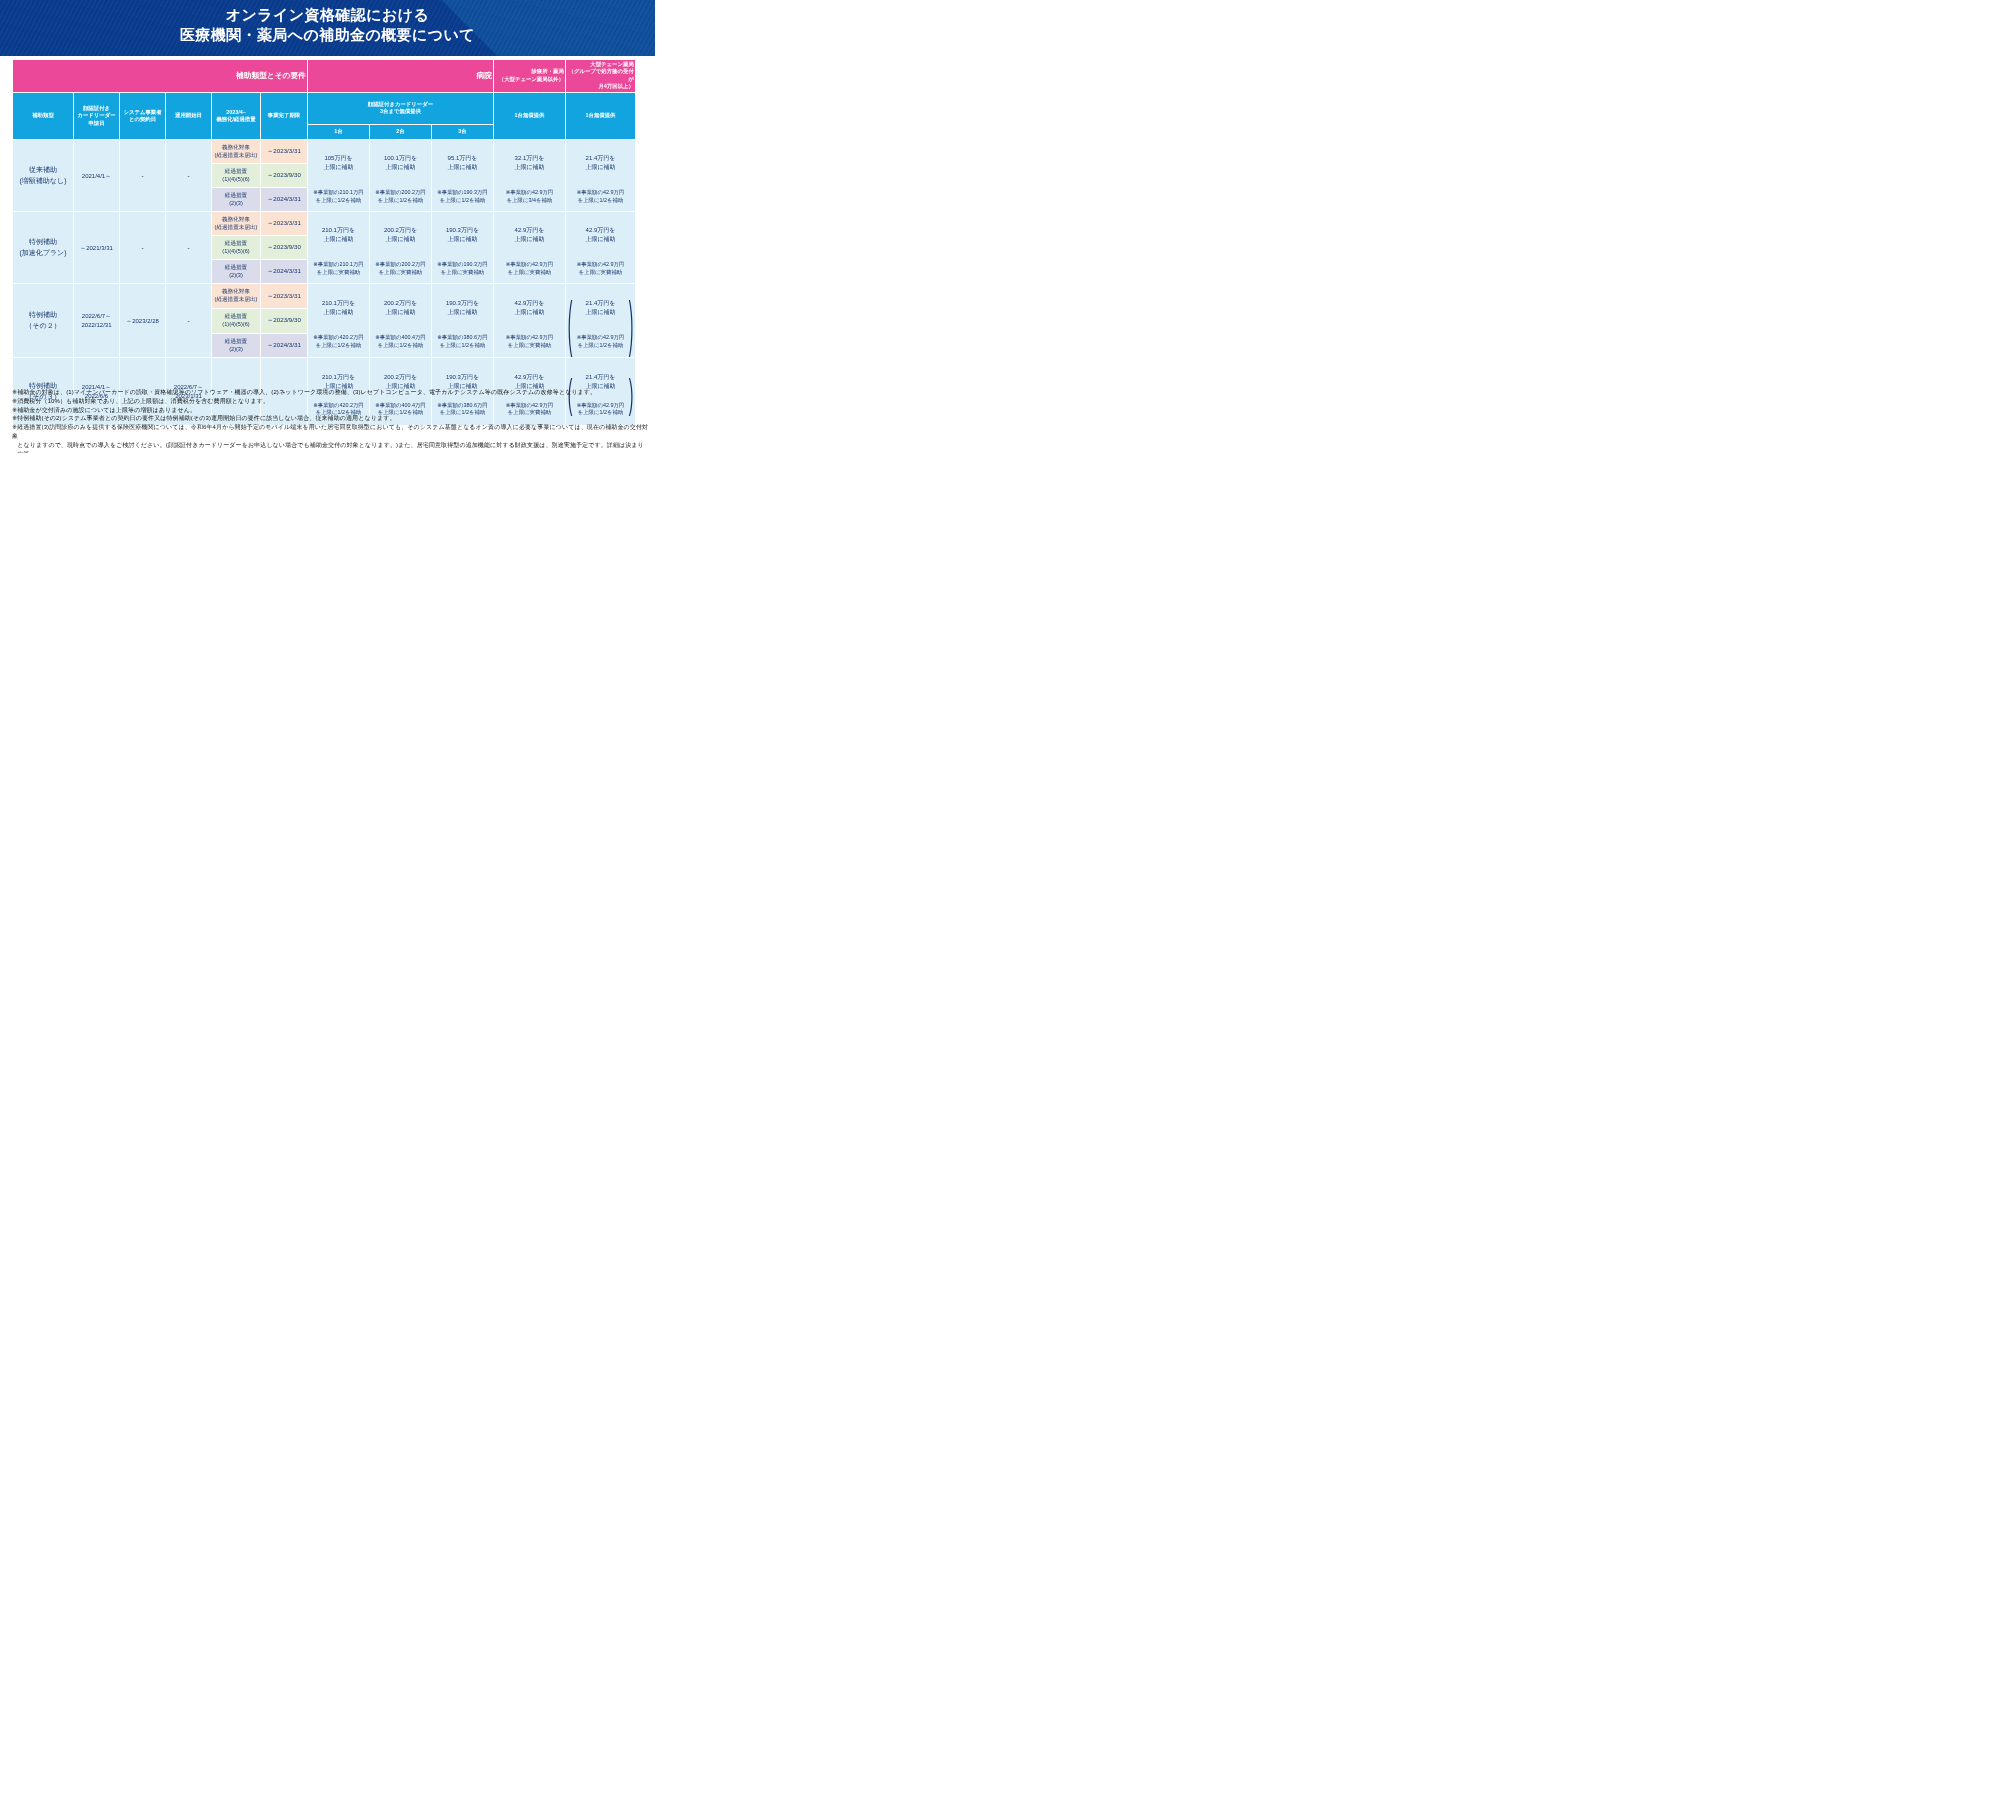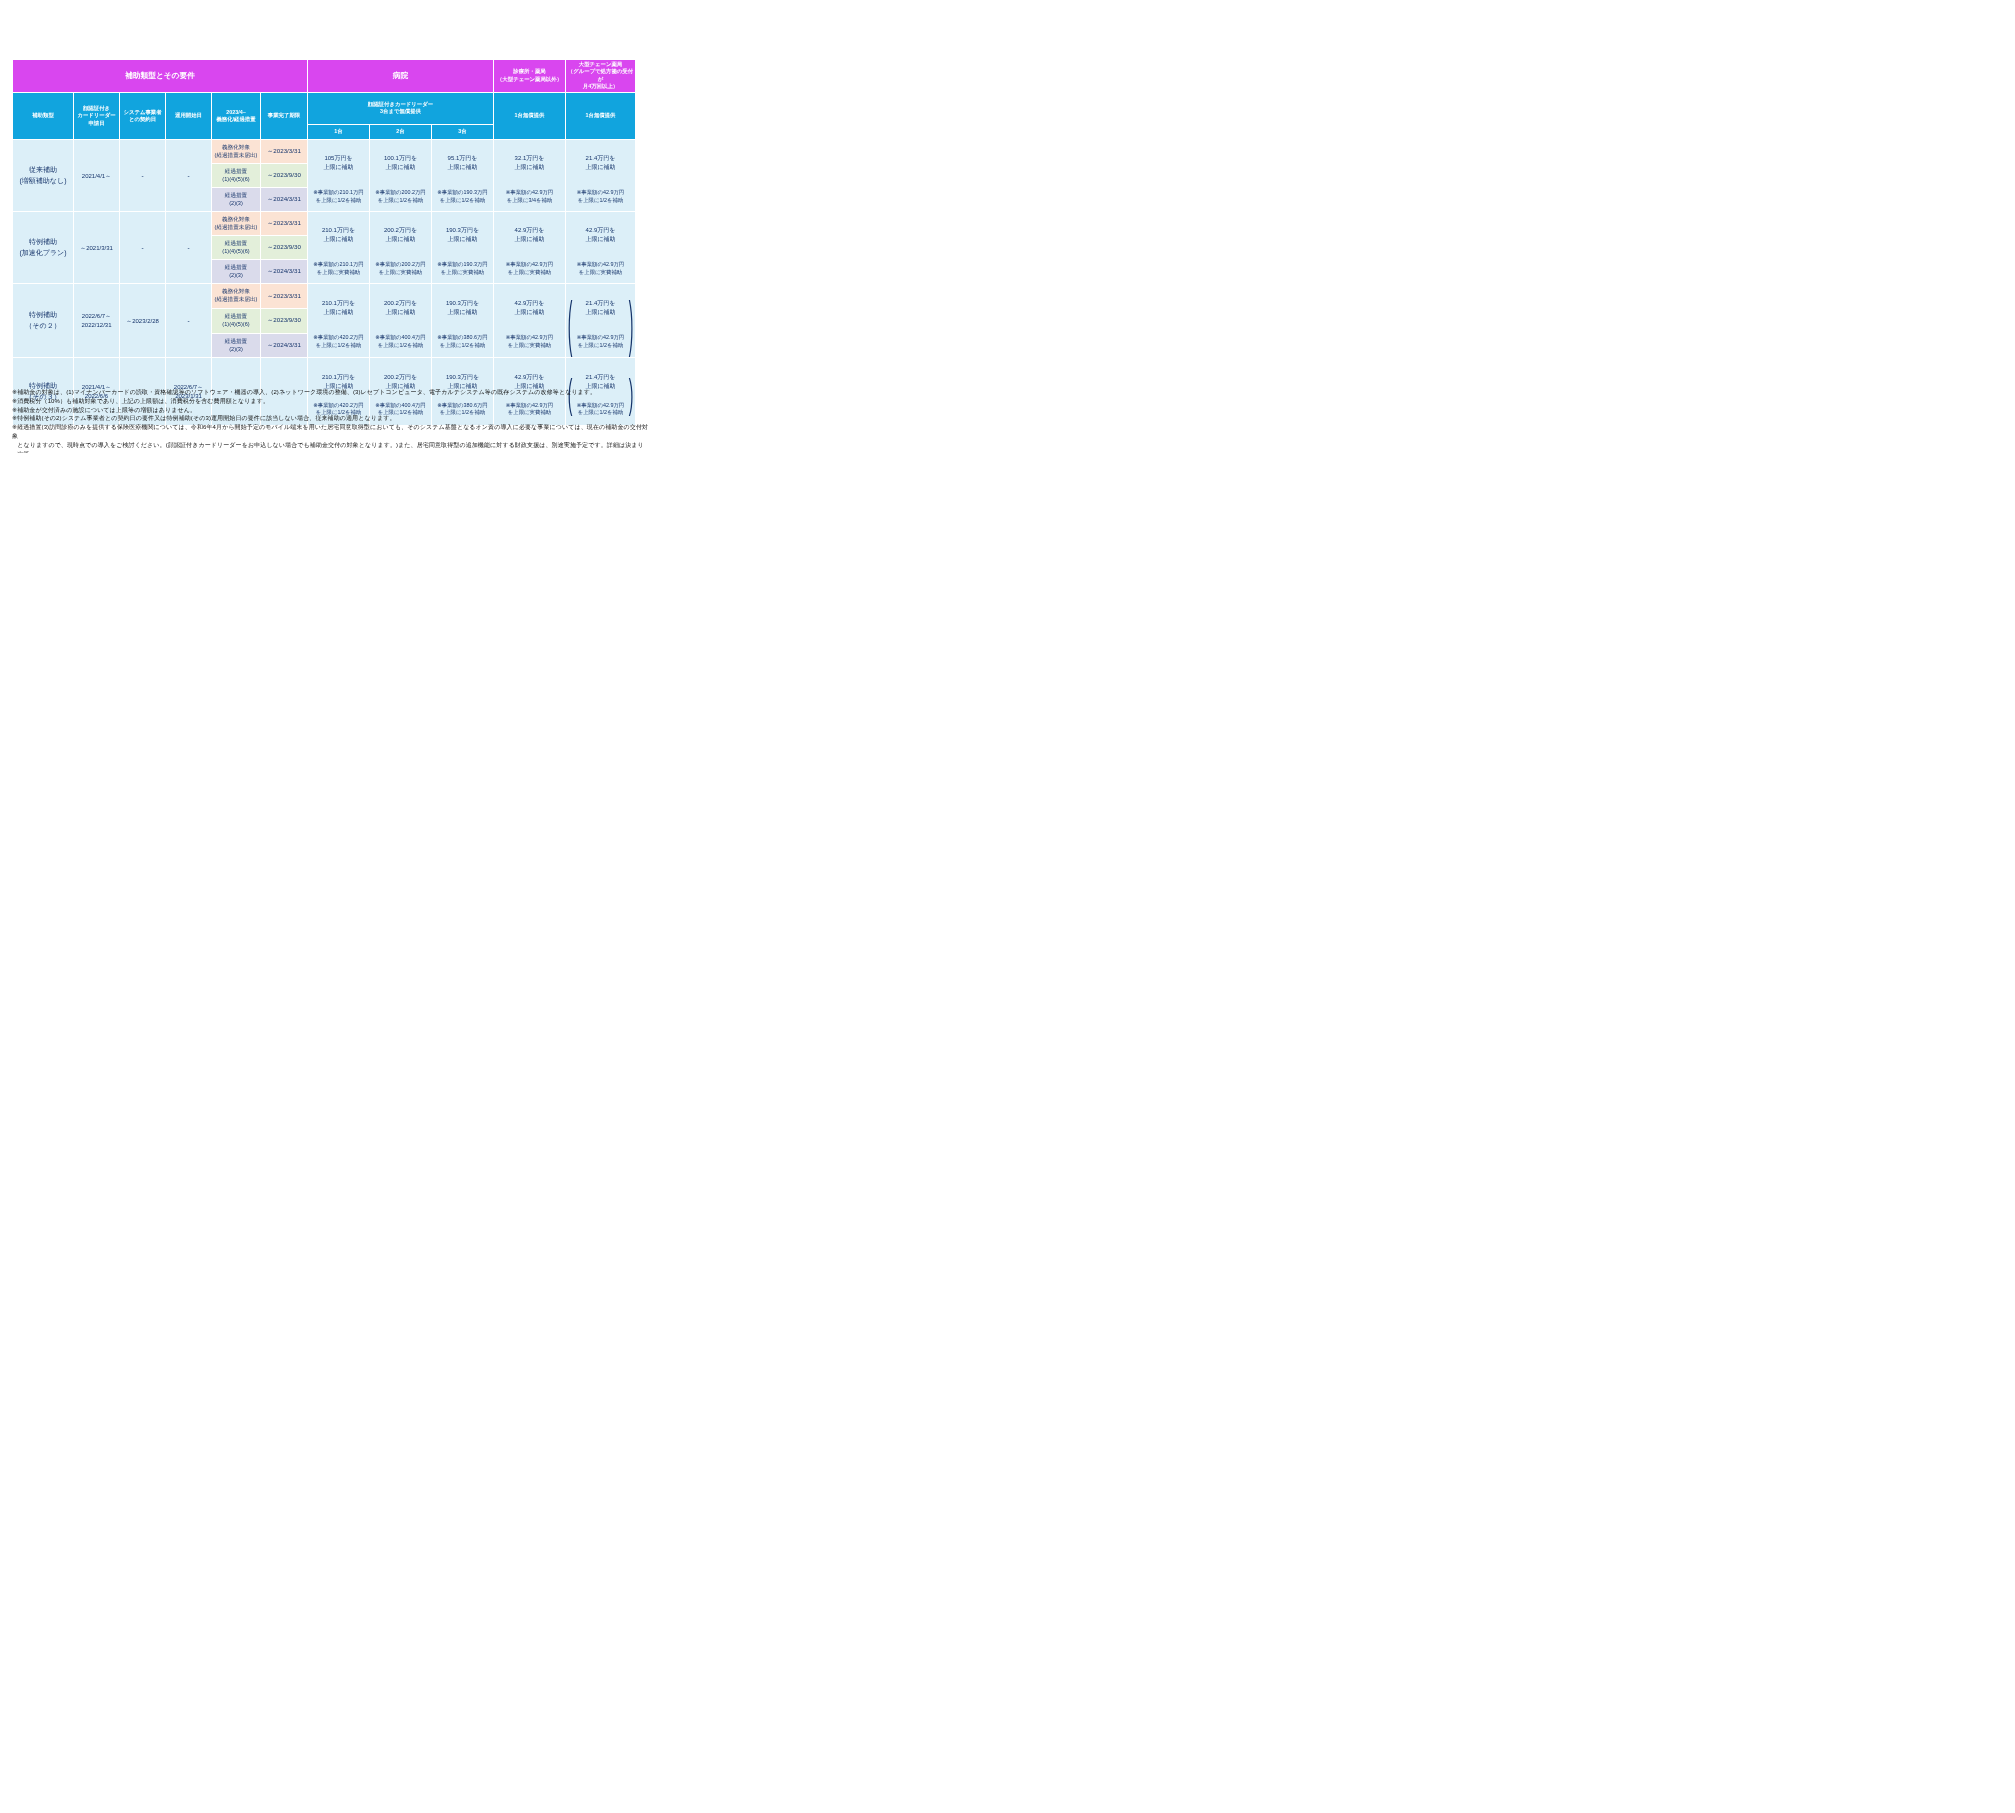"オンライン資格確認における" header.banner { html: none -> <header> <h1><span>オンライン資格確認における</span><br><span>医療機関・薬局への補助金の概要について</span></h1> </header> }
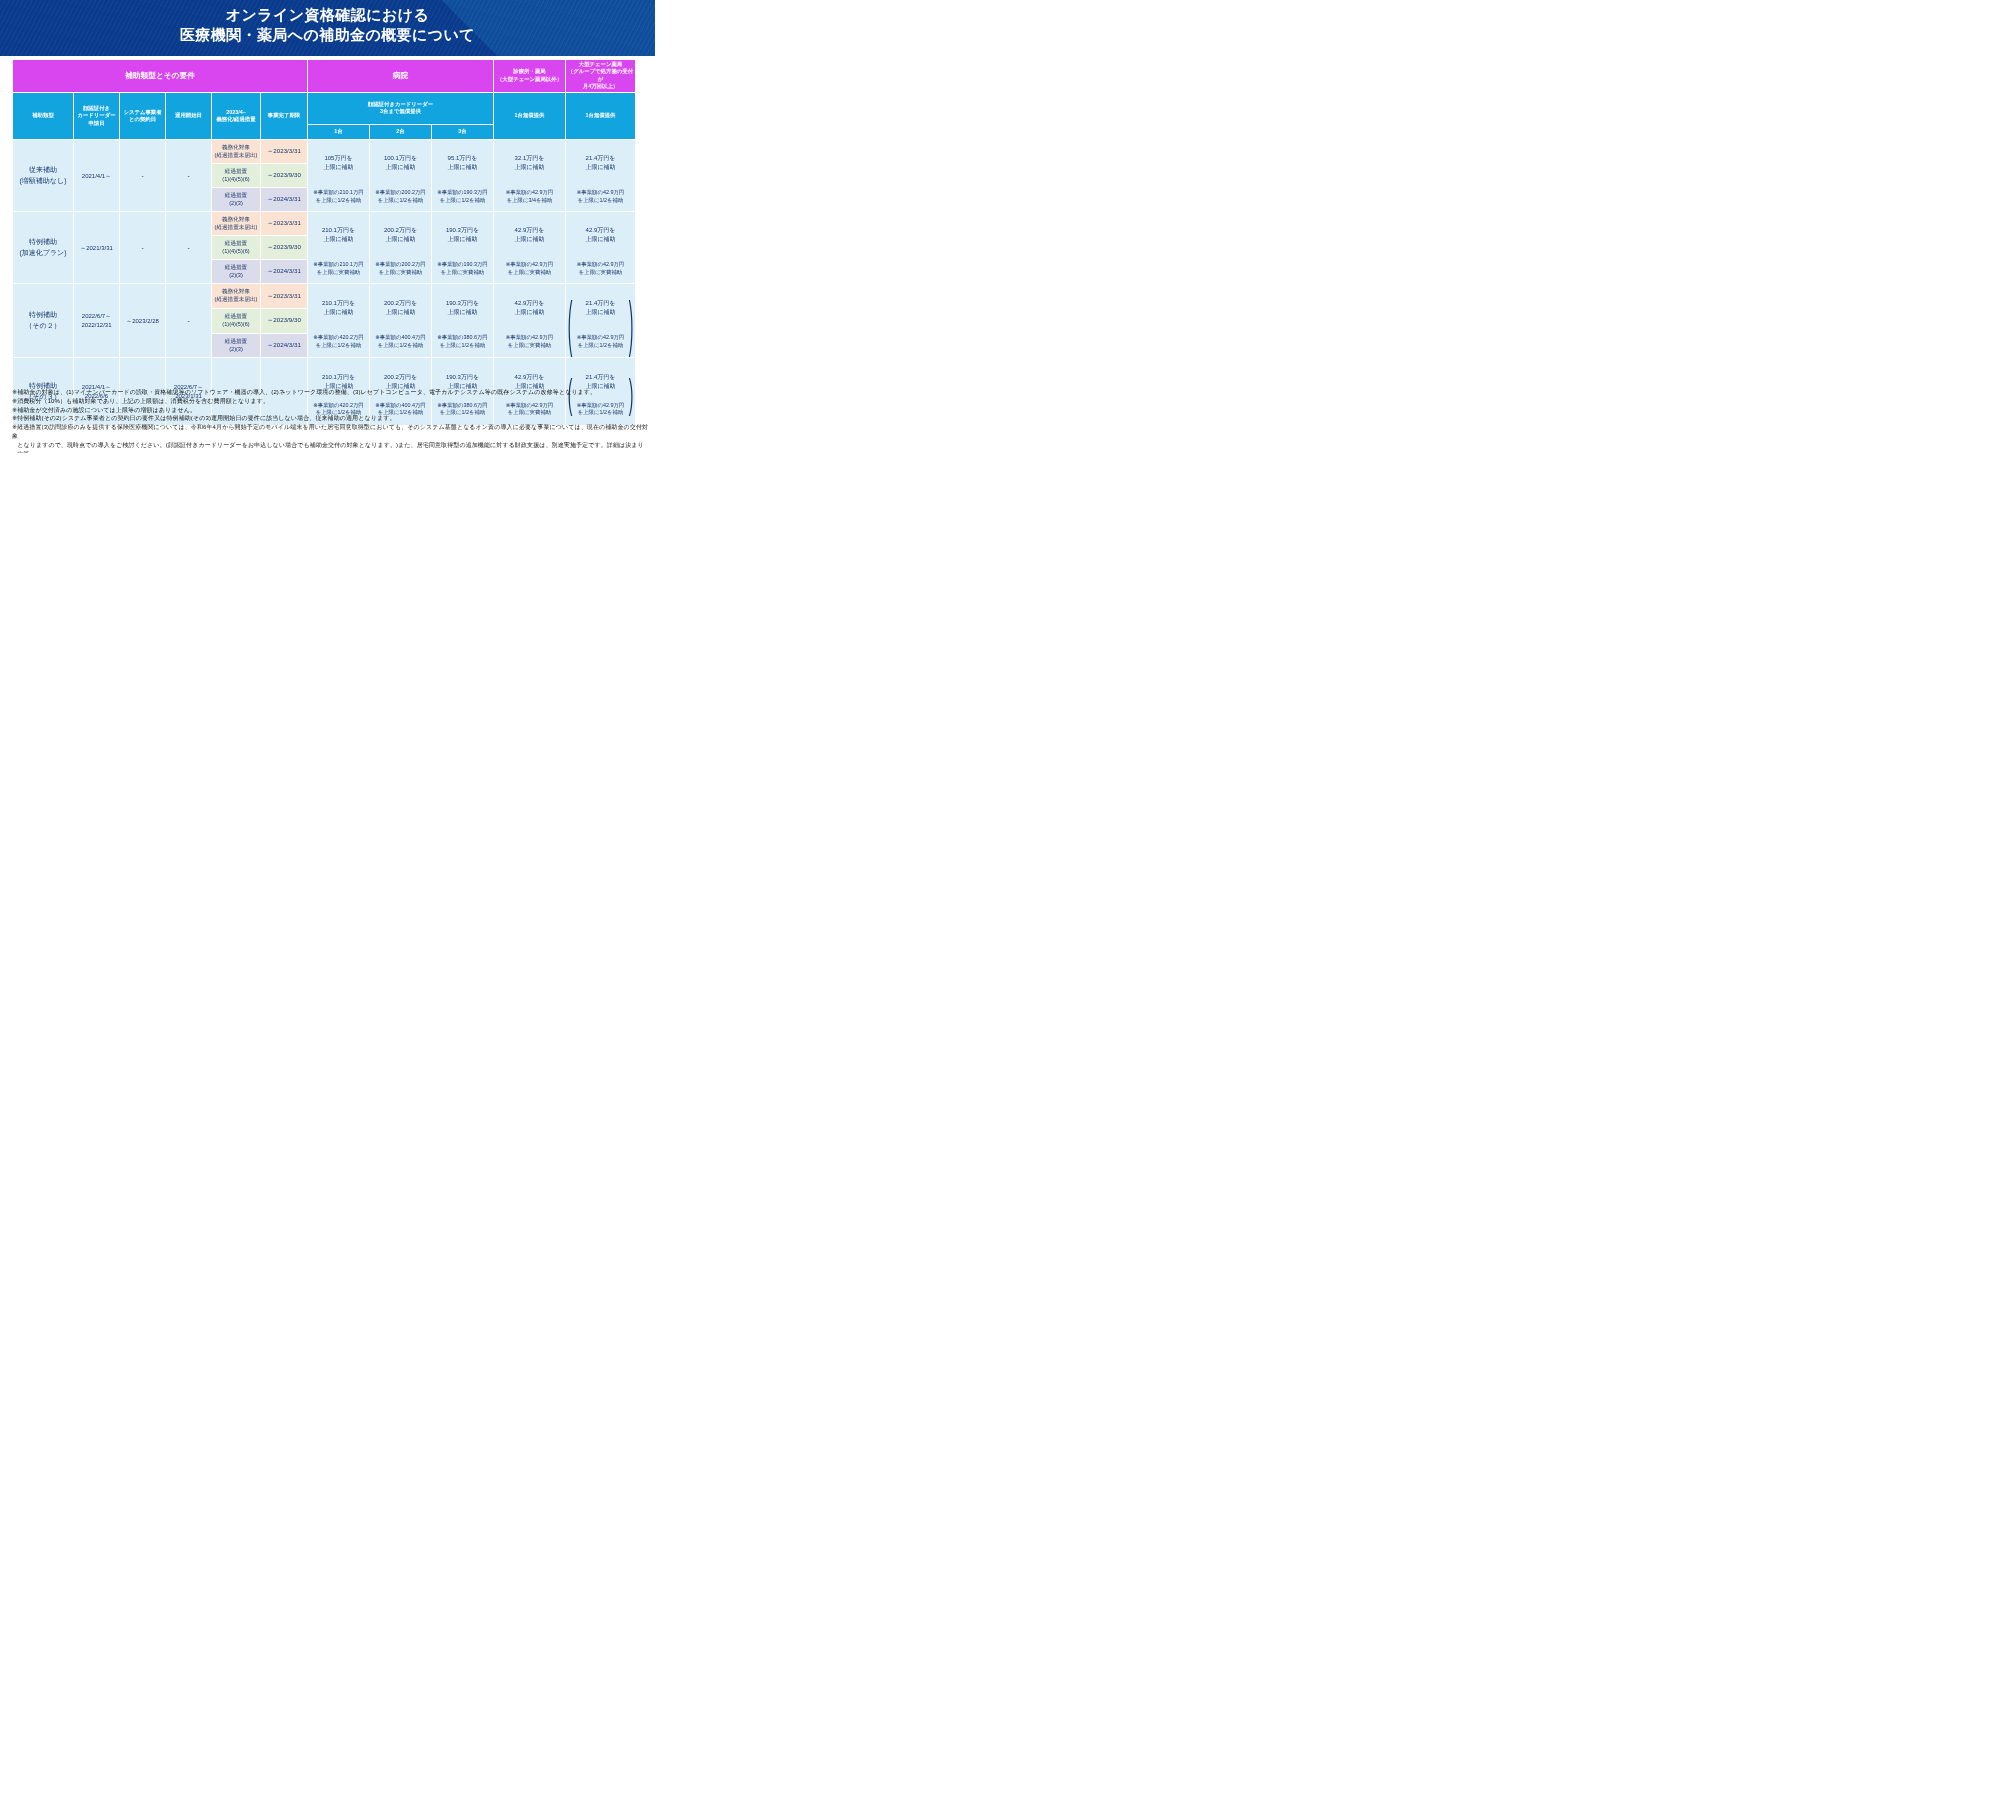"補助類型とその要件" .hdrA { background: #d946ef -> #ec4899; text-align: none -> right }
